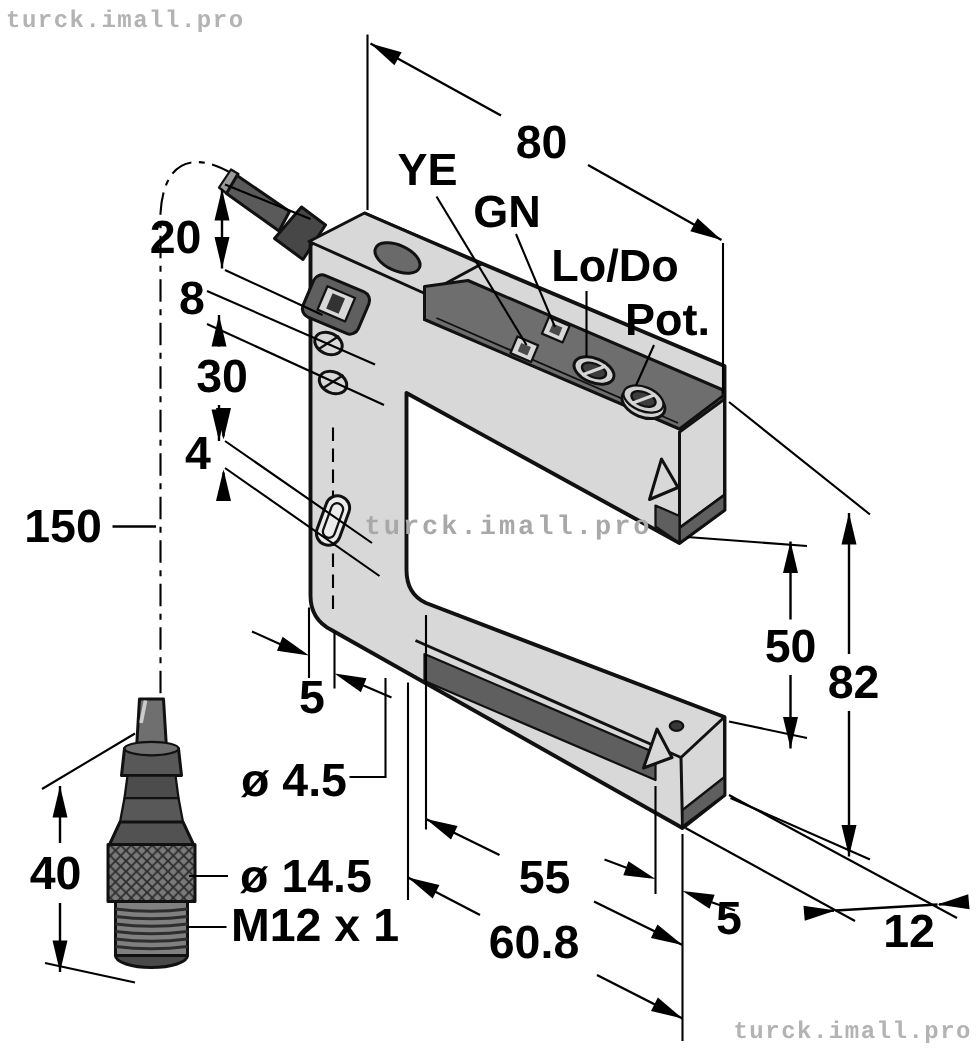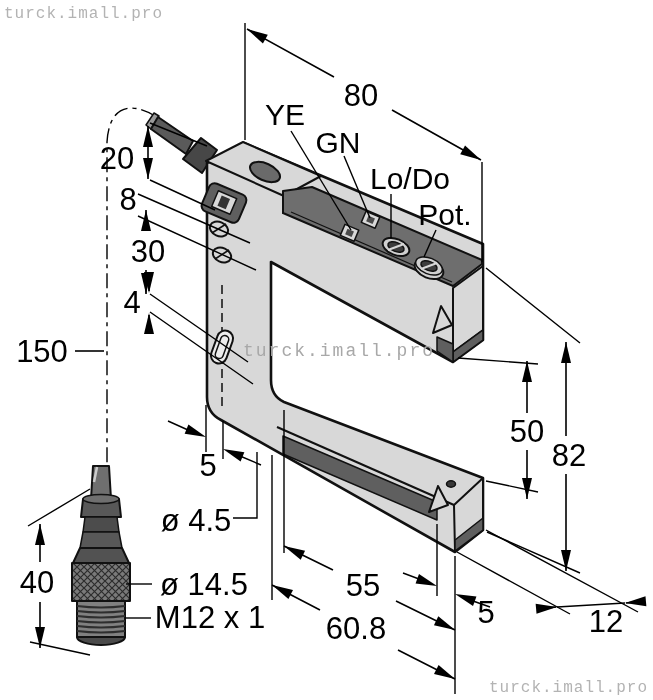"turck.imall.pro" .stage { font-weight: none -> bold }
